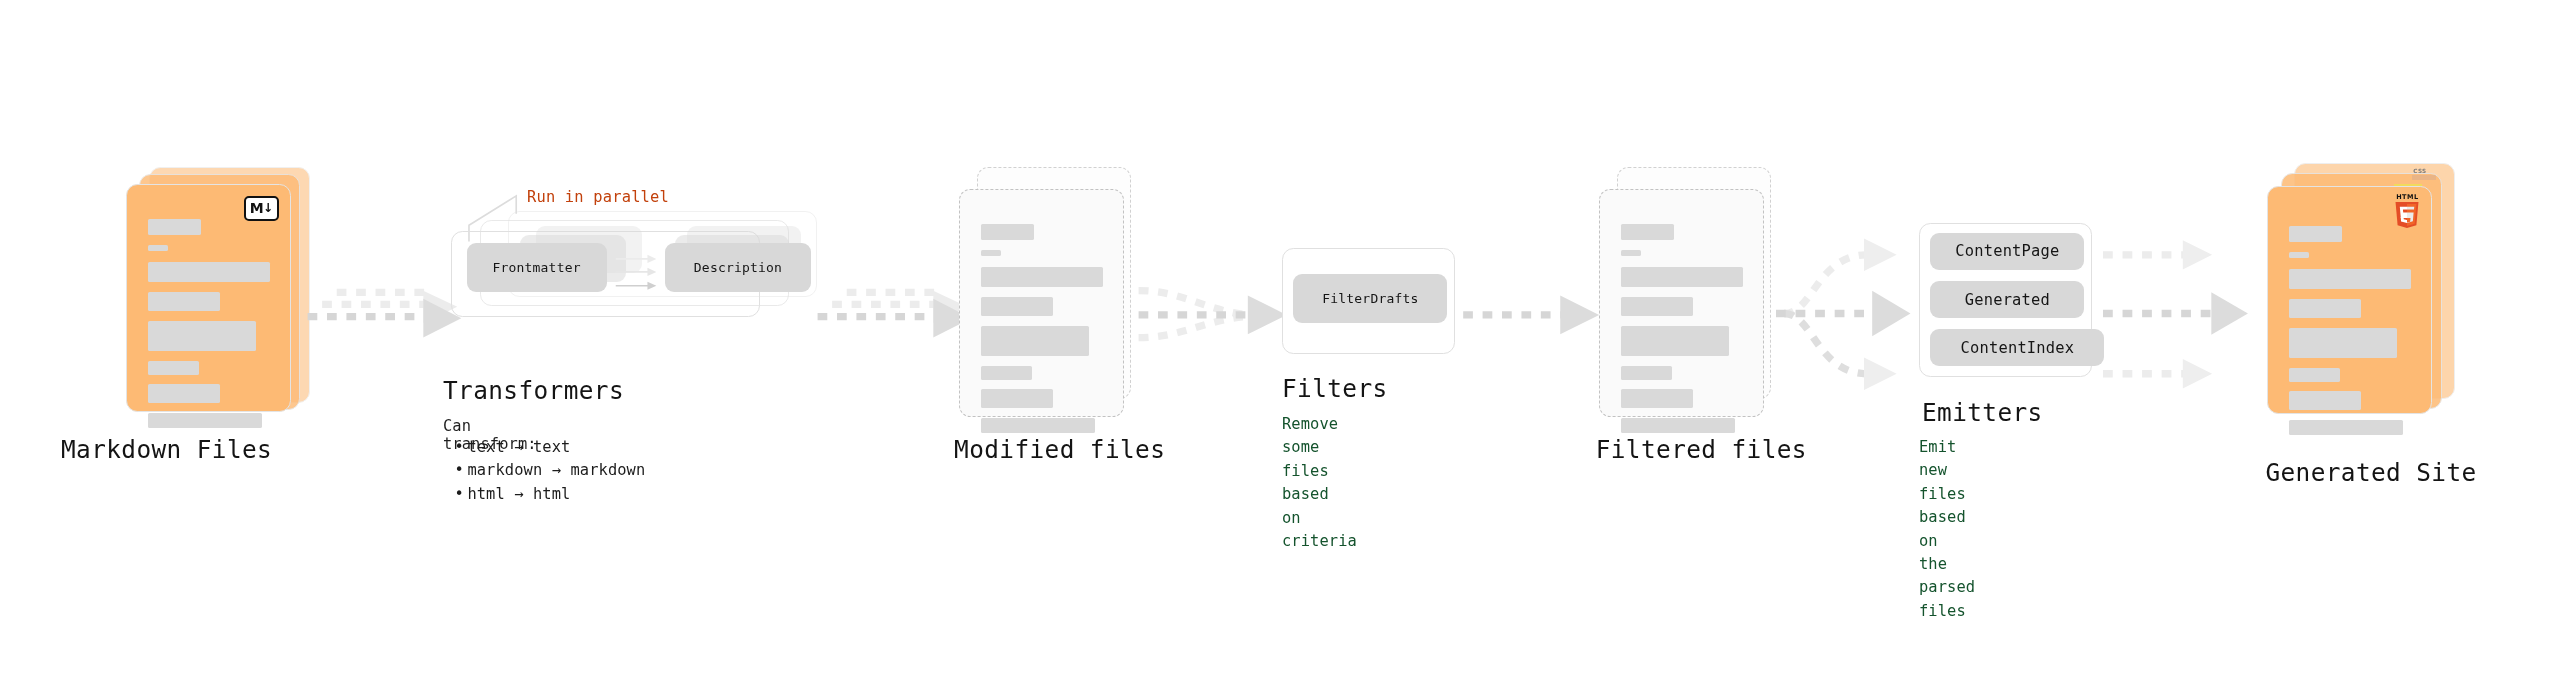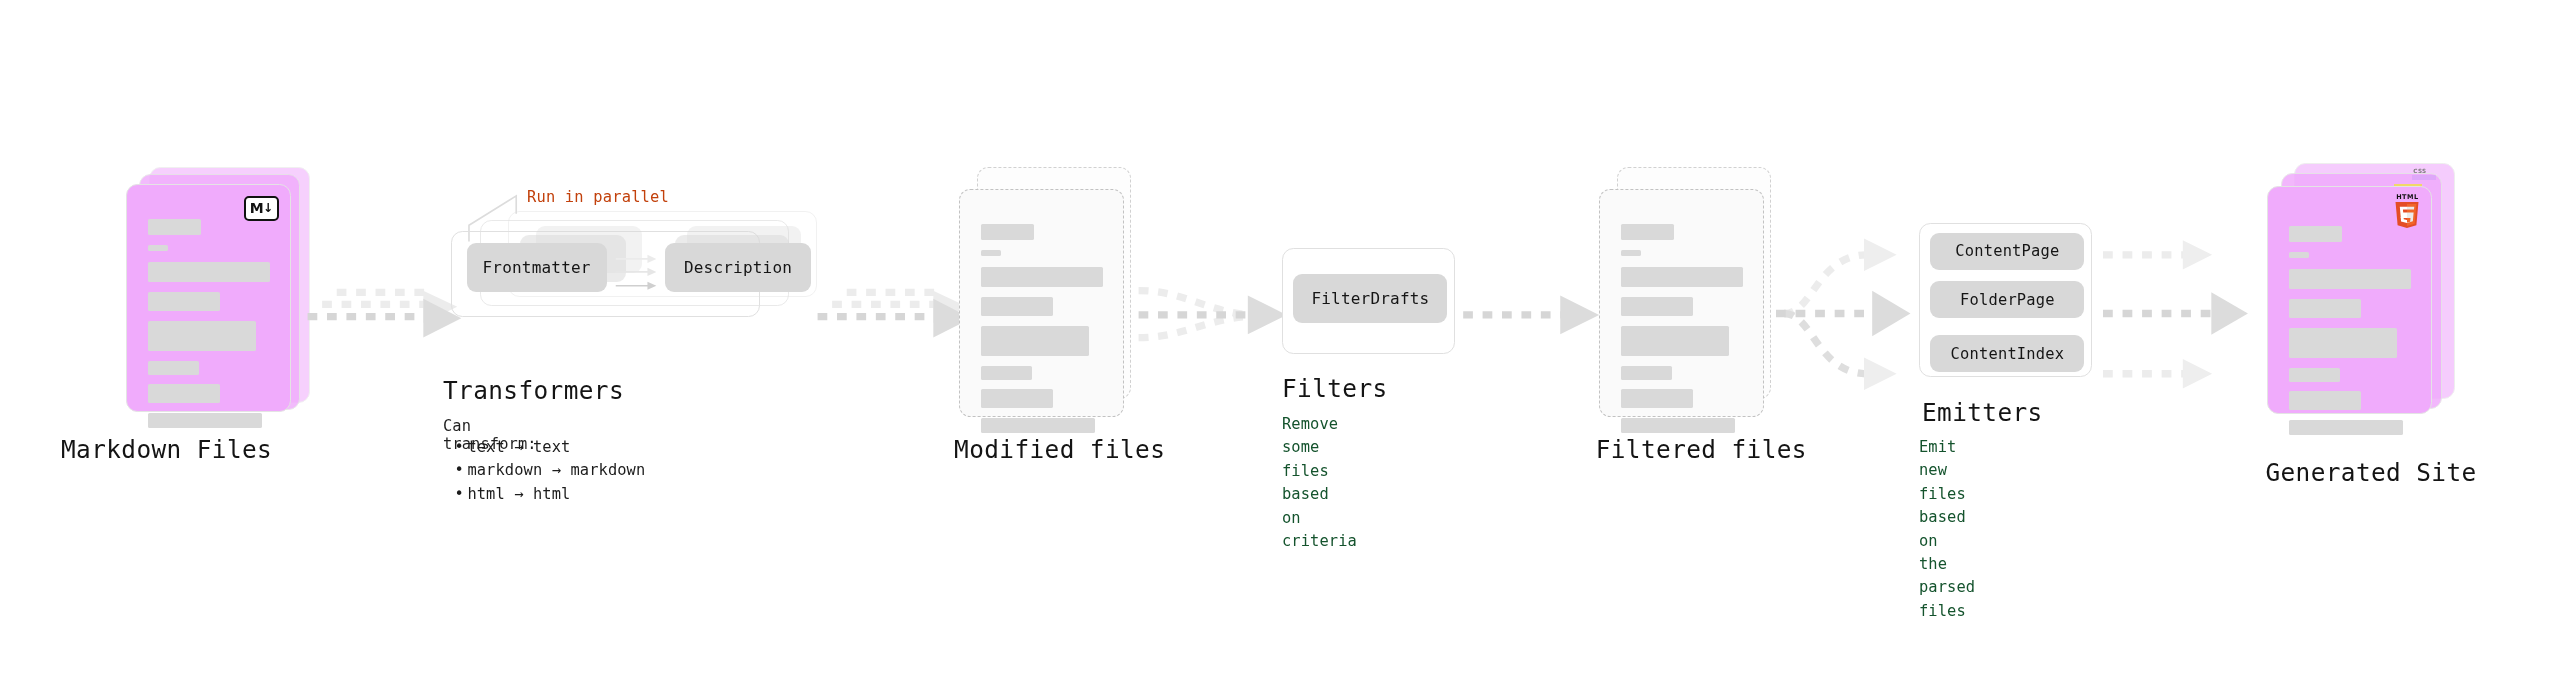"HTML" .doc-card.solid { background: #f0abfc -> #fdba74 }
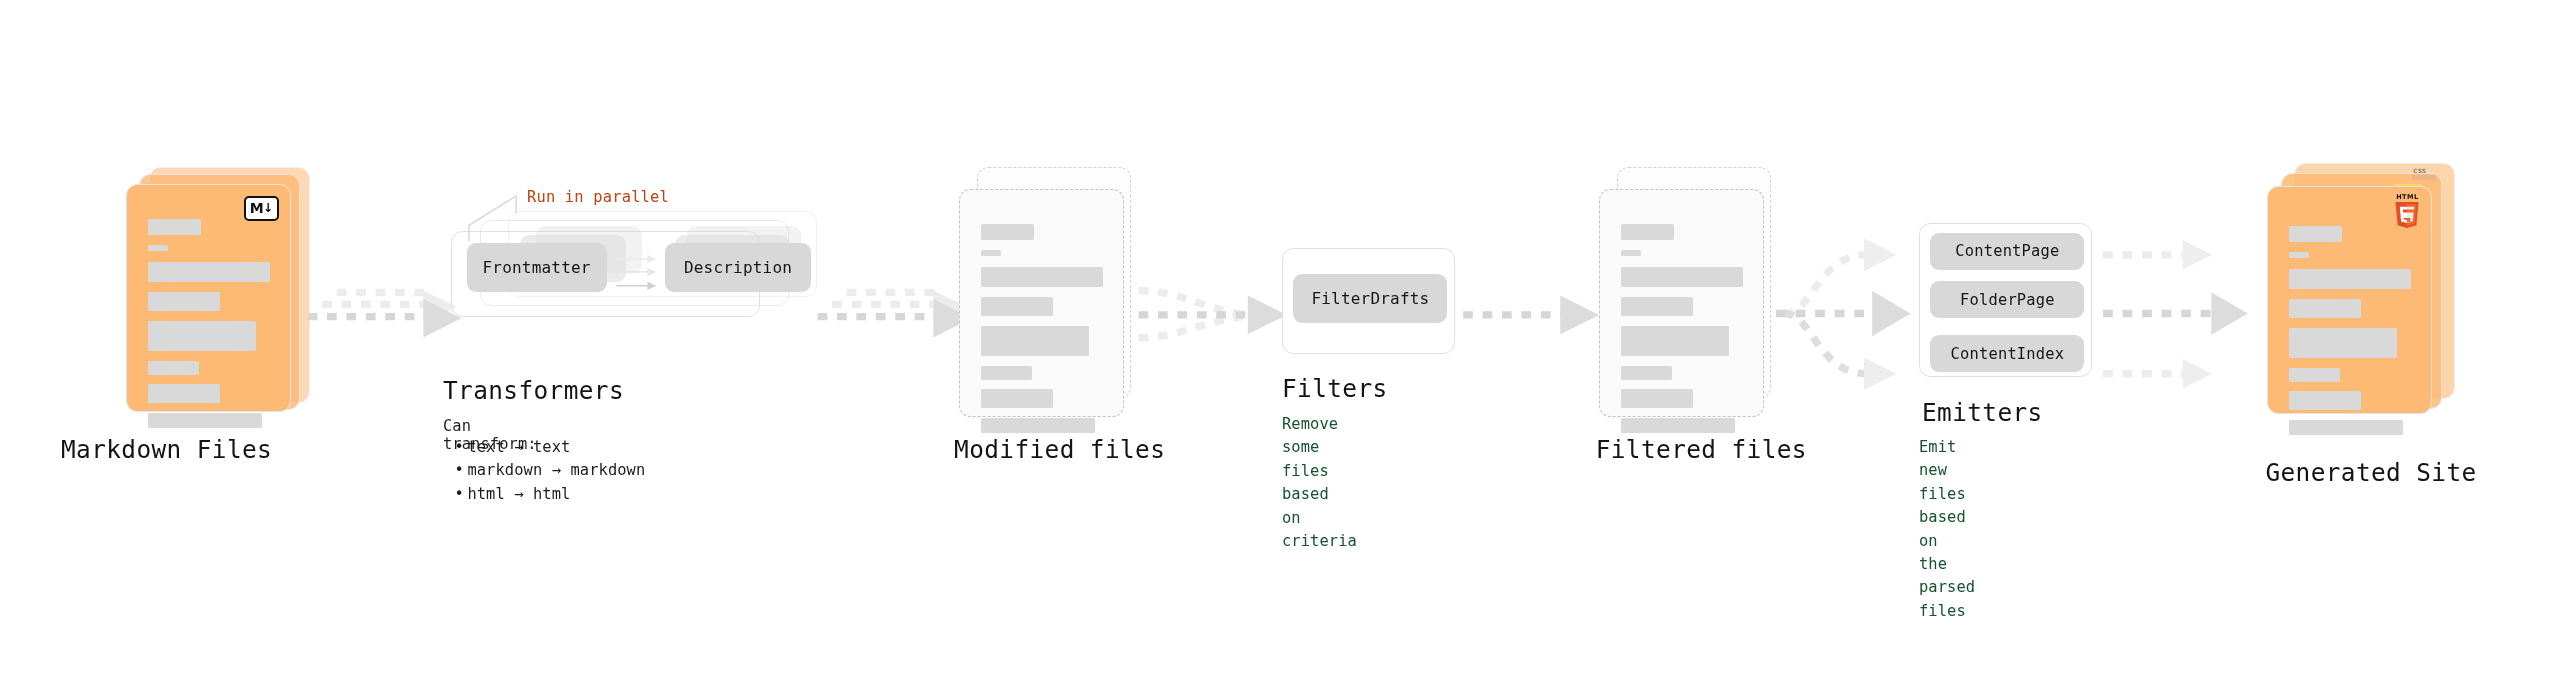"Frontmatter" .pill { font-size: 16px -> 13px }
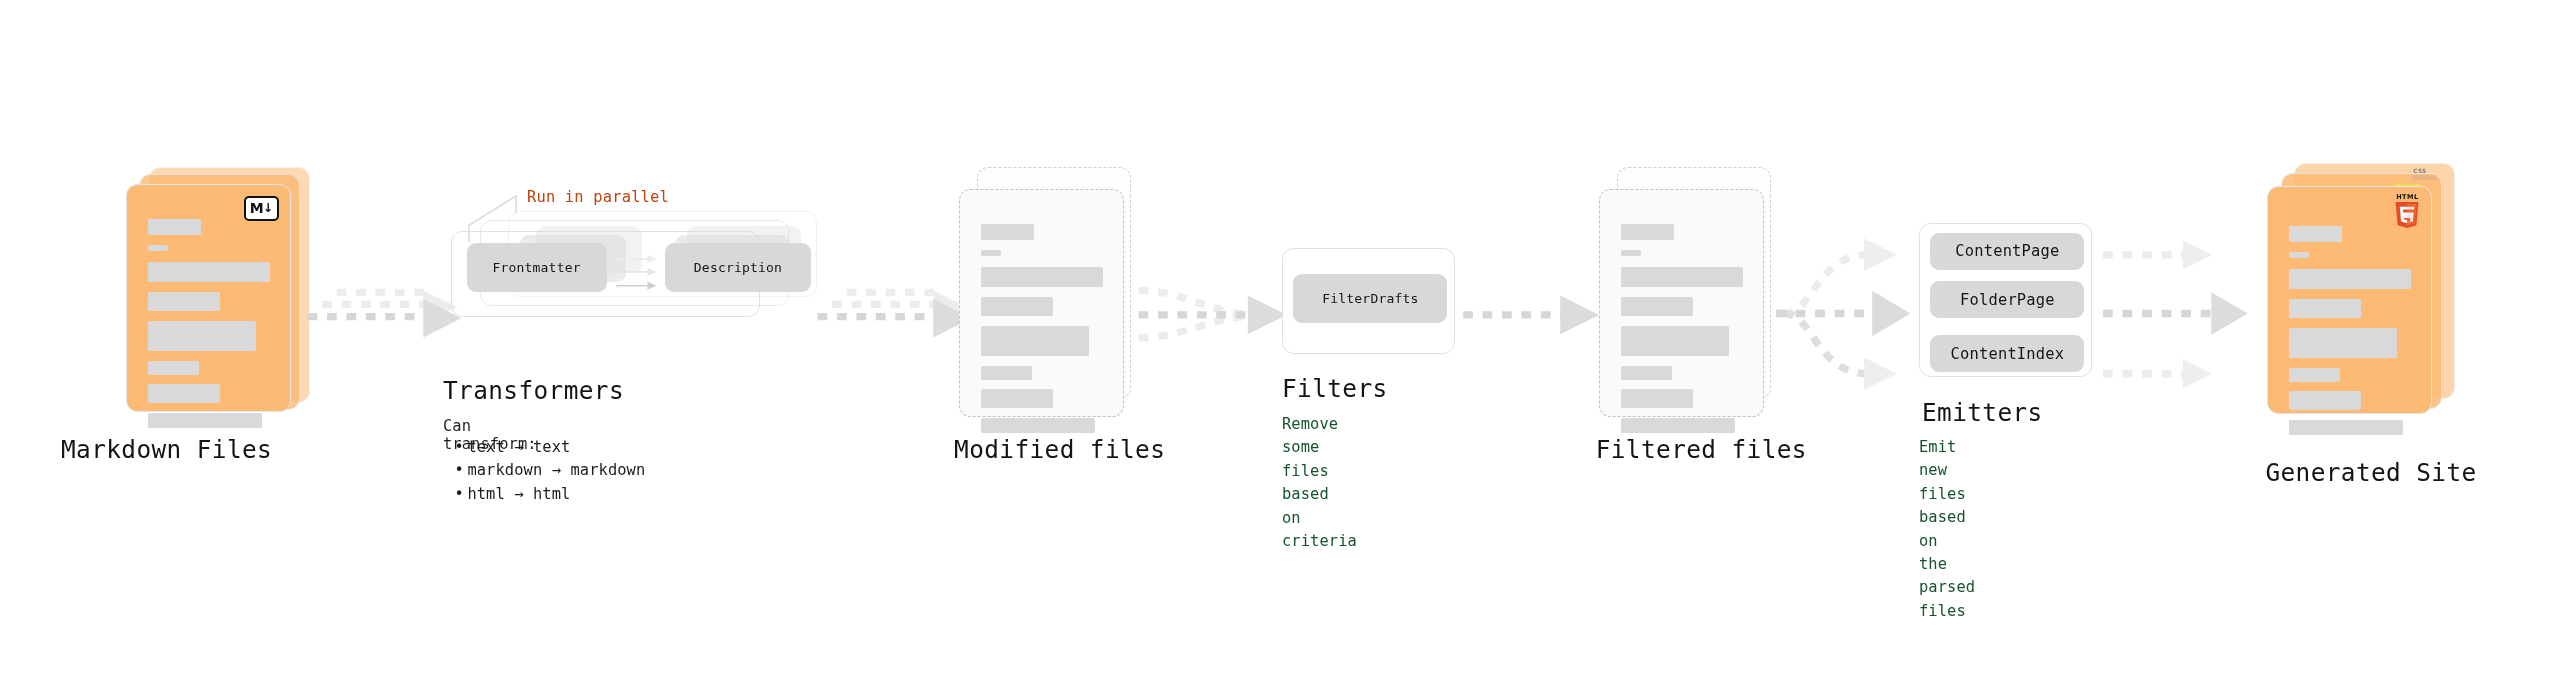"FolderPage" span { text: FolderPage -> Generated }
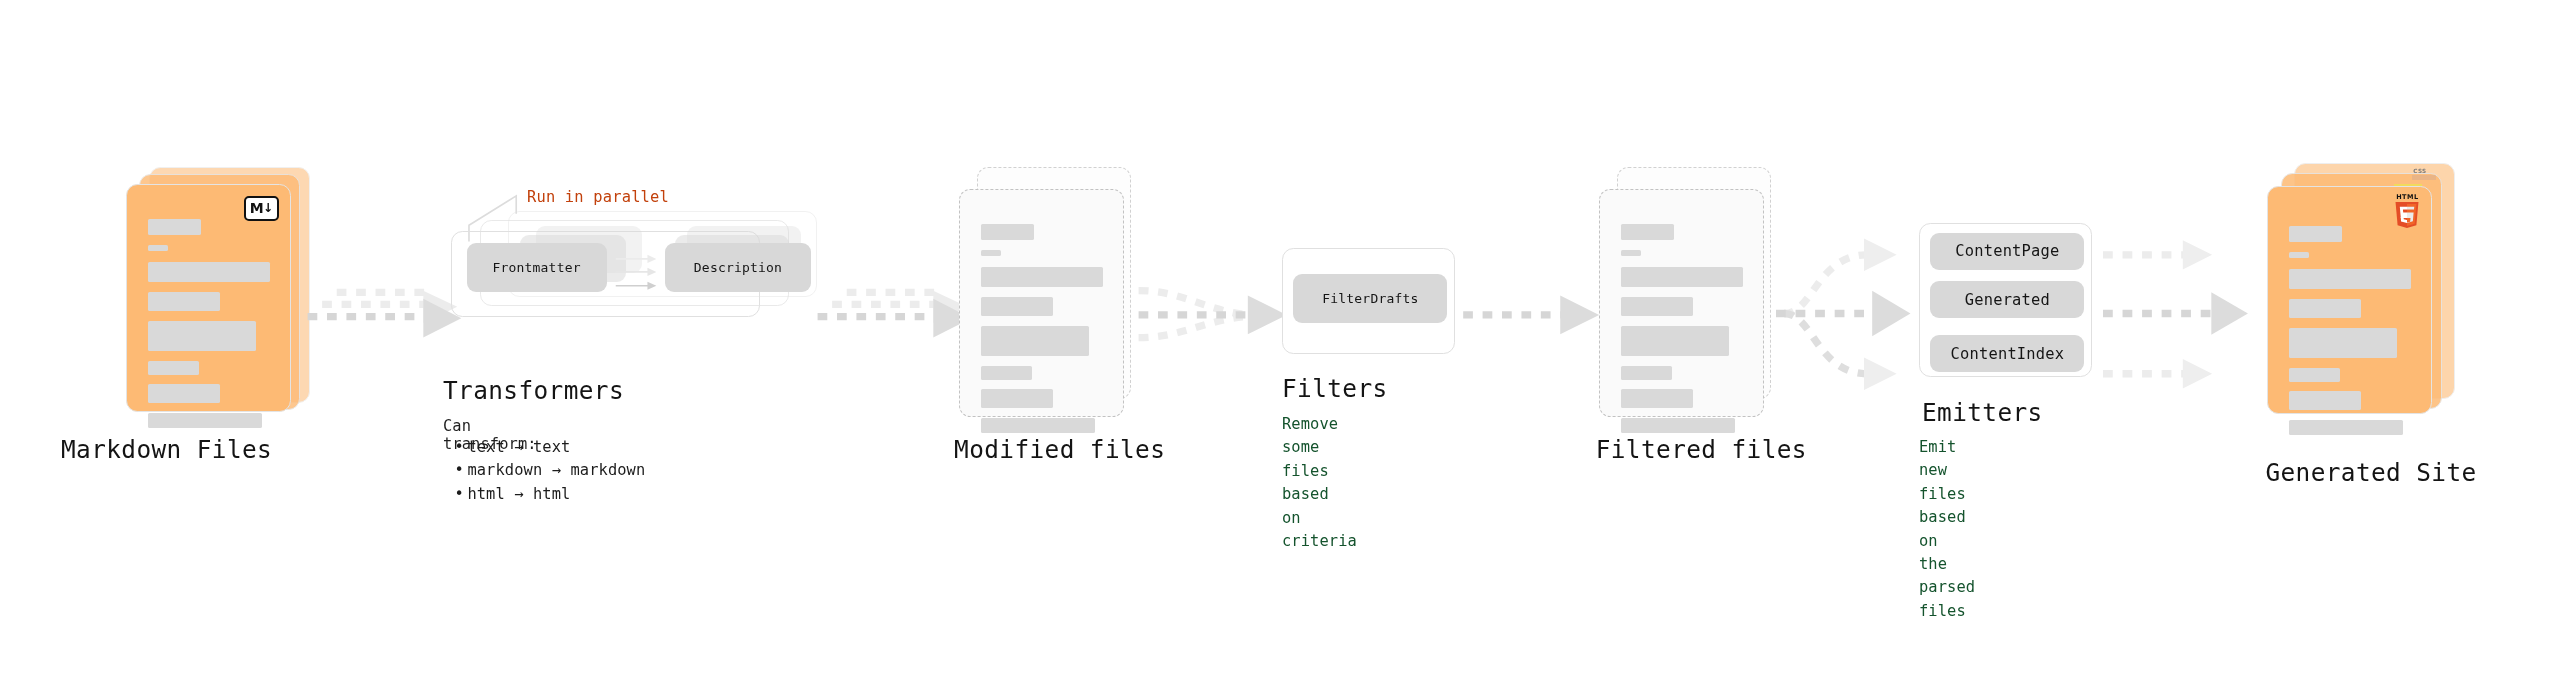"ContentIndex" div.pill { margin-top: 6px -> none; width: 154px -> 174px }
